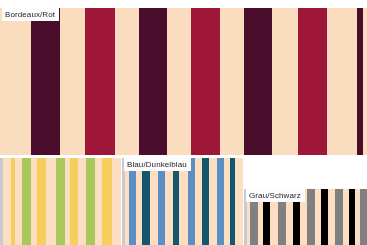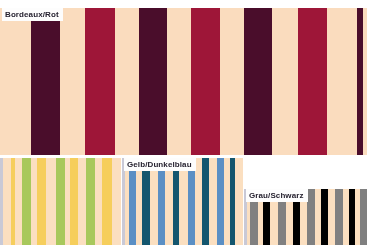"Bordeaux/Rot" .panel { font-weight: bold -> none }
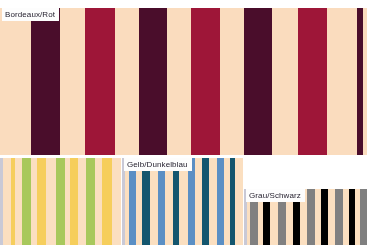"Gelb/Dunkelblau" div.swatch-label { text: Gelb/Dunkelblau -> Blau/Dunkelblau }
